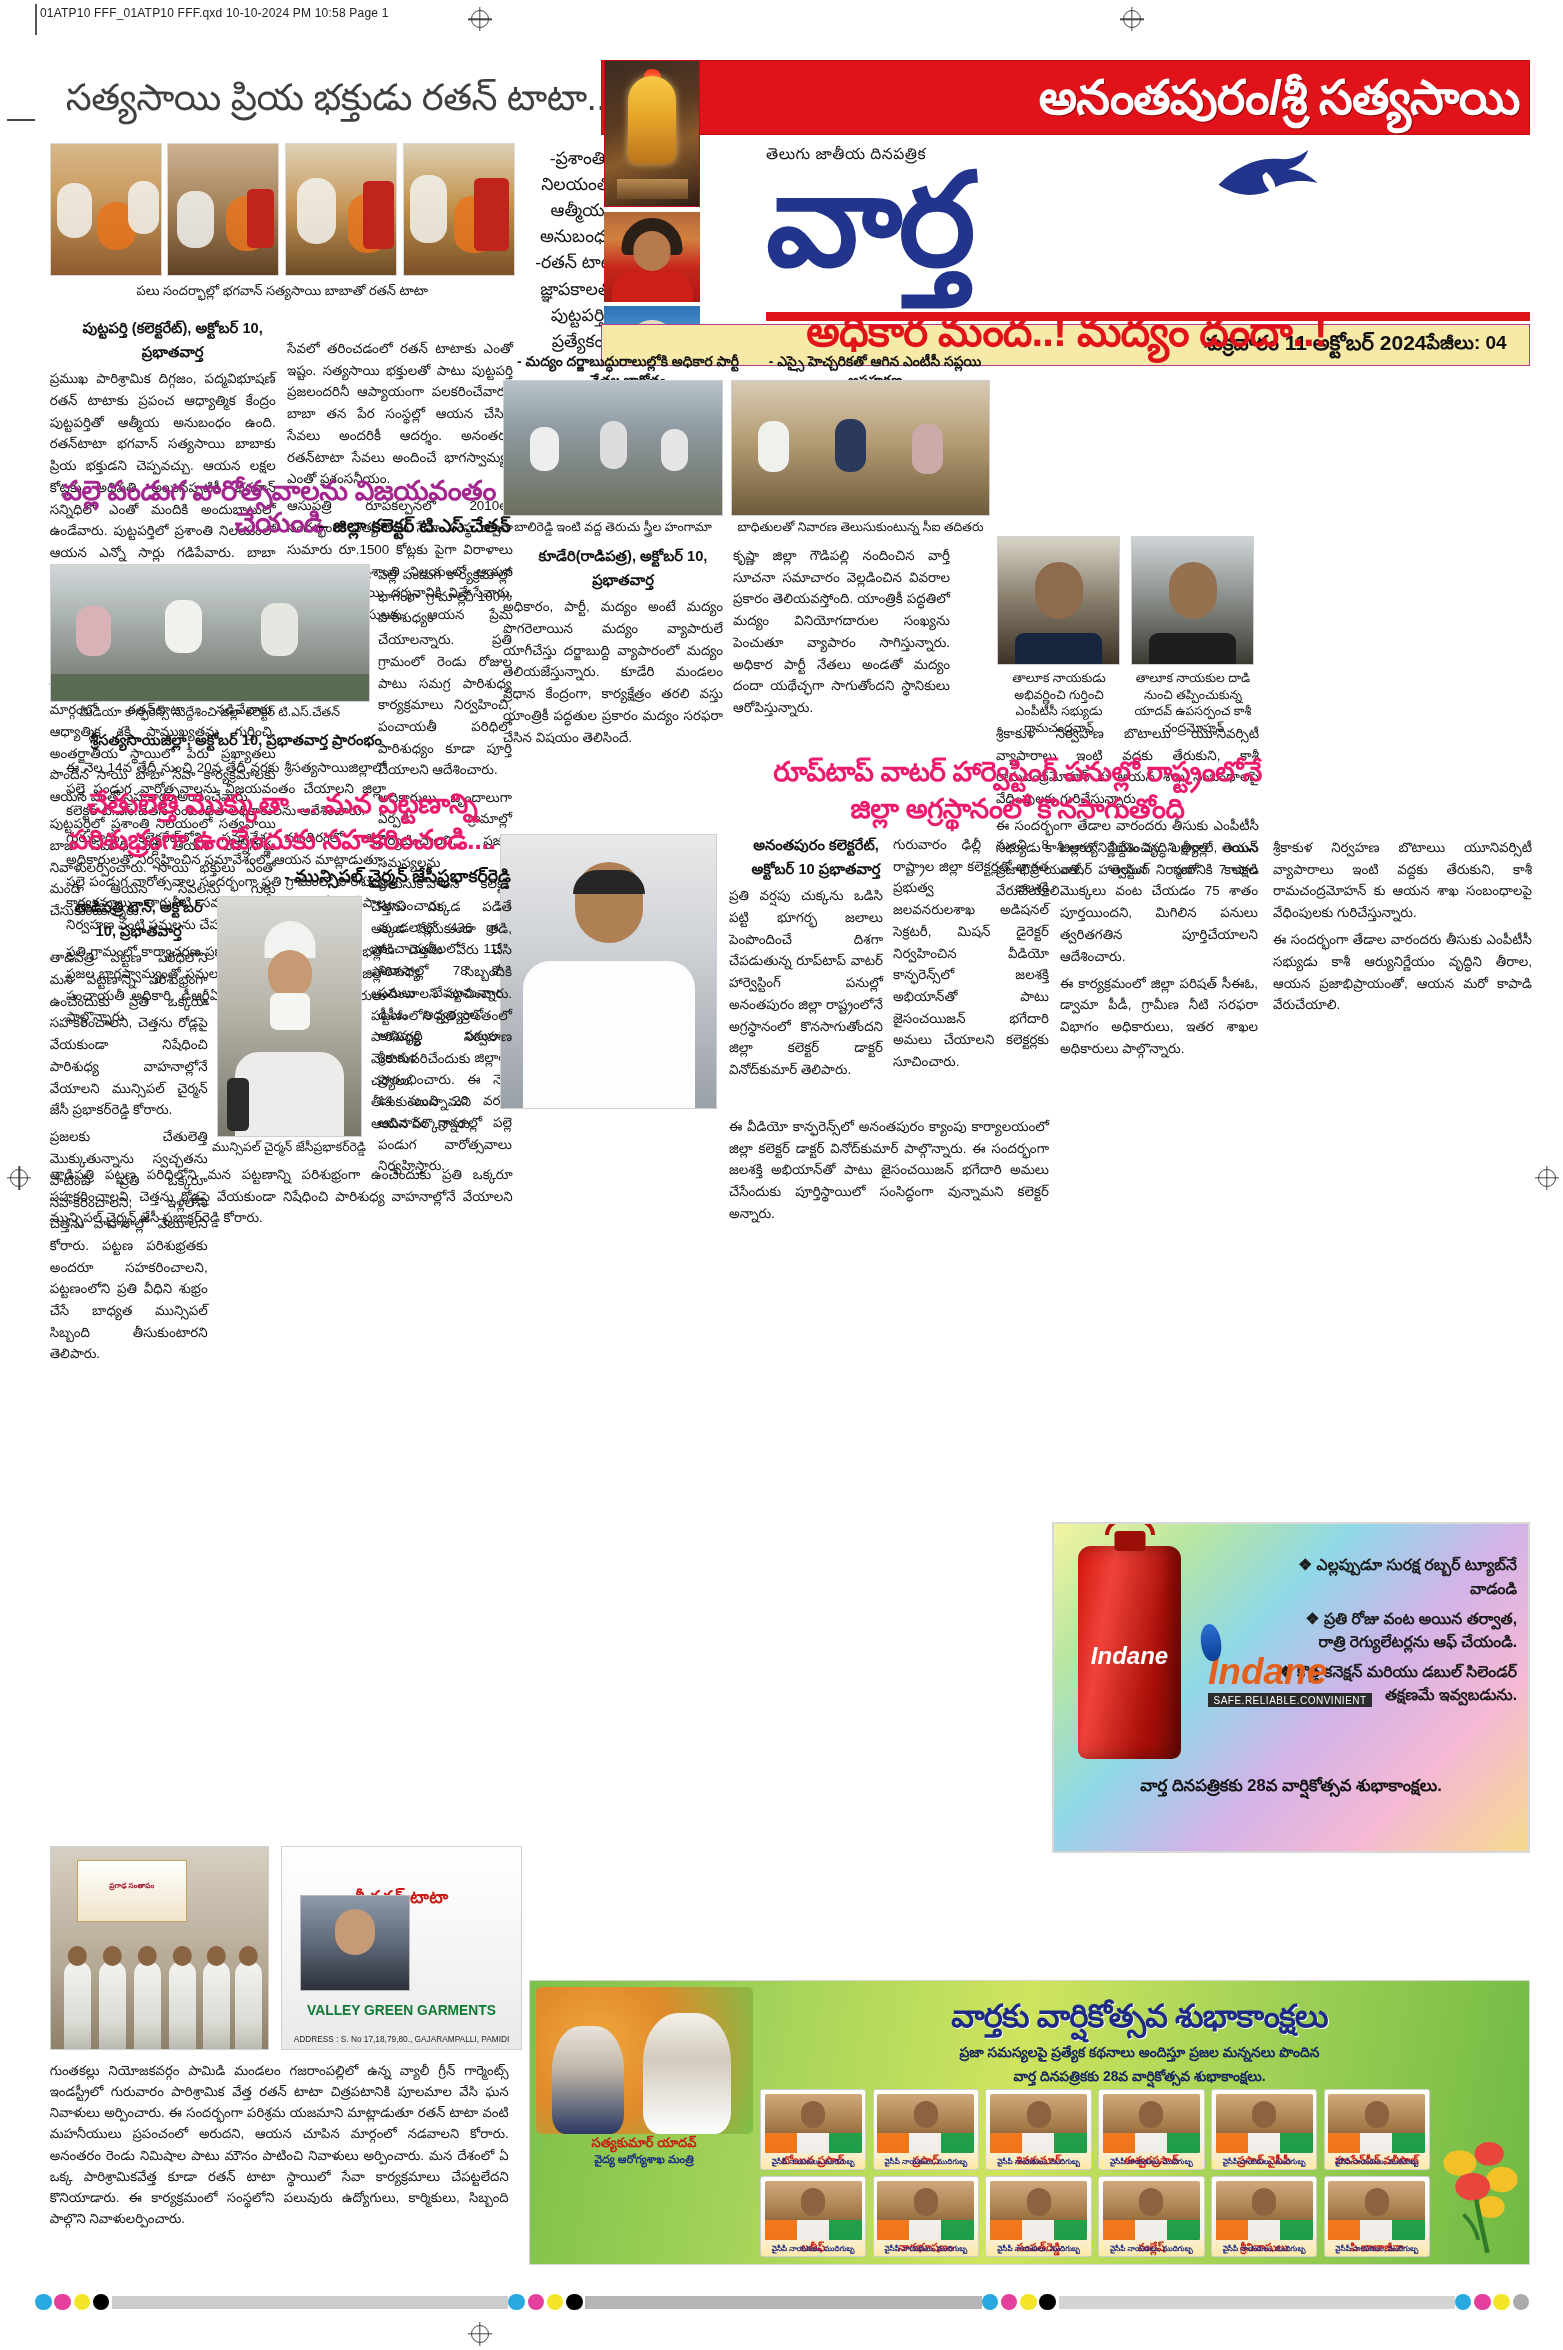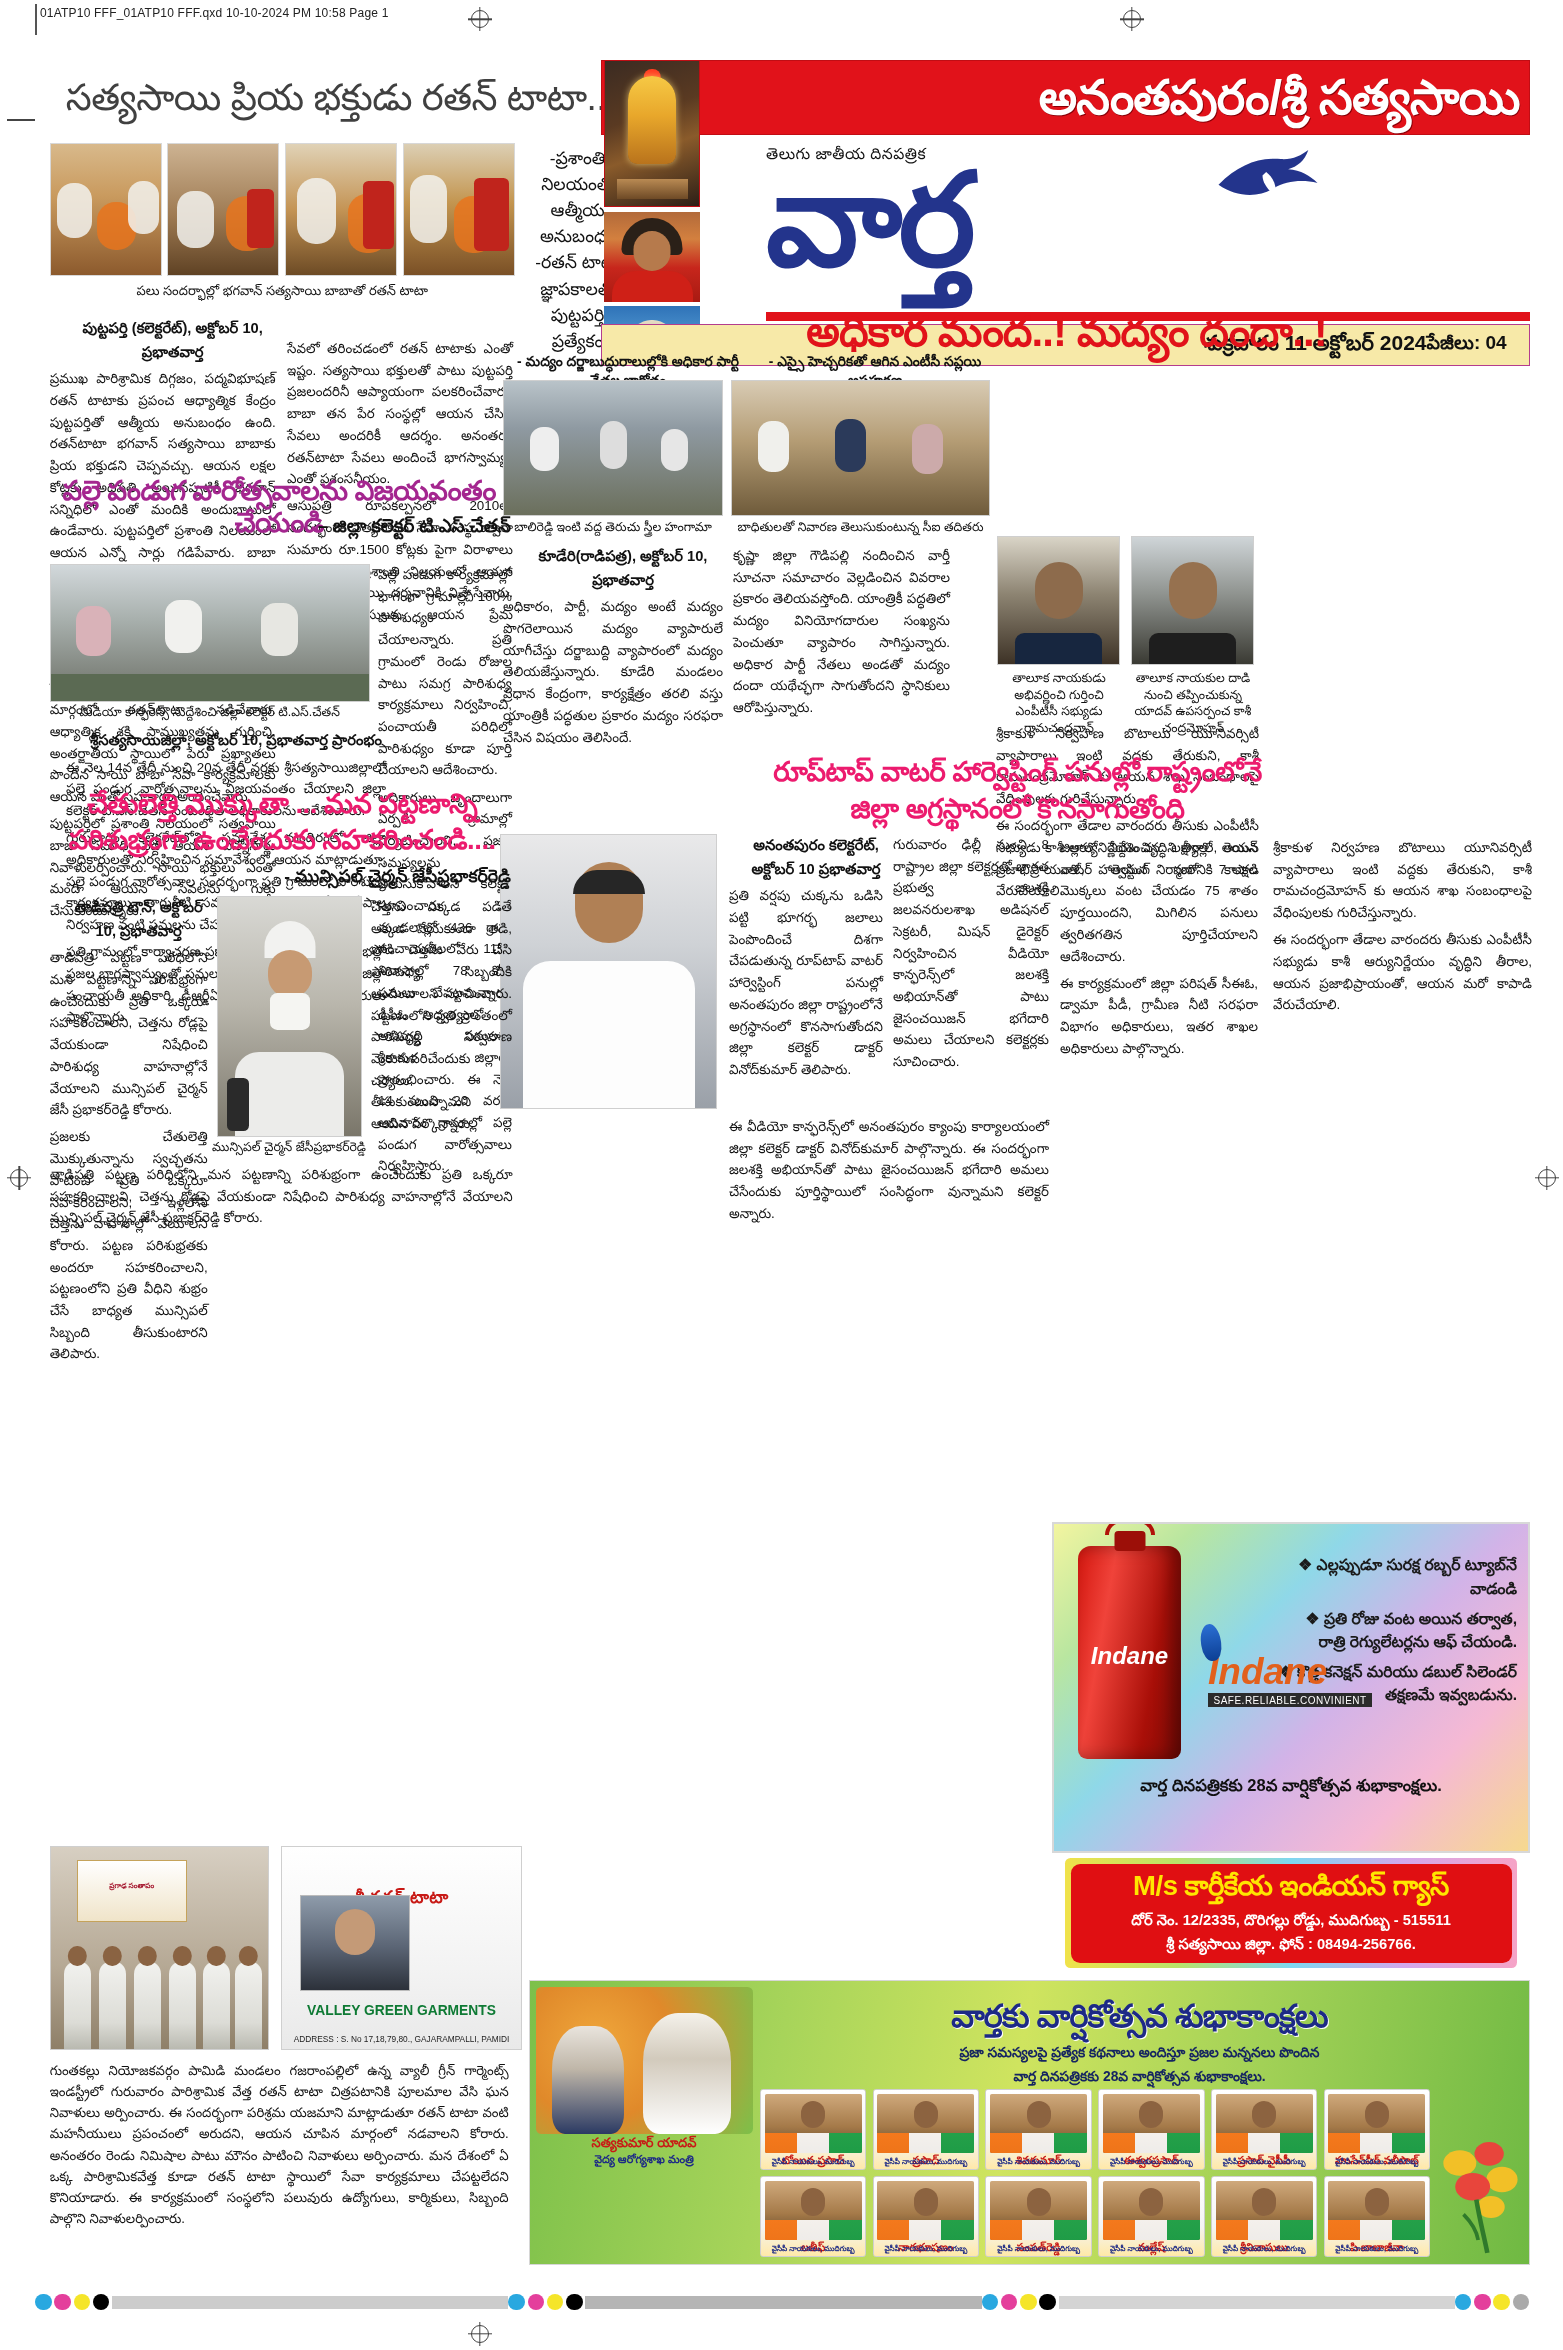"M/s కార్తీకేయ ఇండియన్ గ్యాస్" div.ad-red-box { html: <div> <div> <span>M/s కార్తీకేయ ఇండియన్ గ్యాస్</span> <span>దోర్ నెం. 12/2335, దొరిగల్లు రోడ్డు, ముదిగుబ్బ - 515511</span> <span>శ్రీ సత్యసాయి జిల్లా. ఫోన్ : 08494-256766.</span> </div> </div> -> none }
